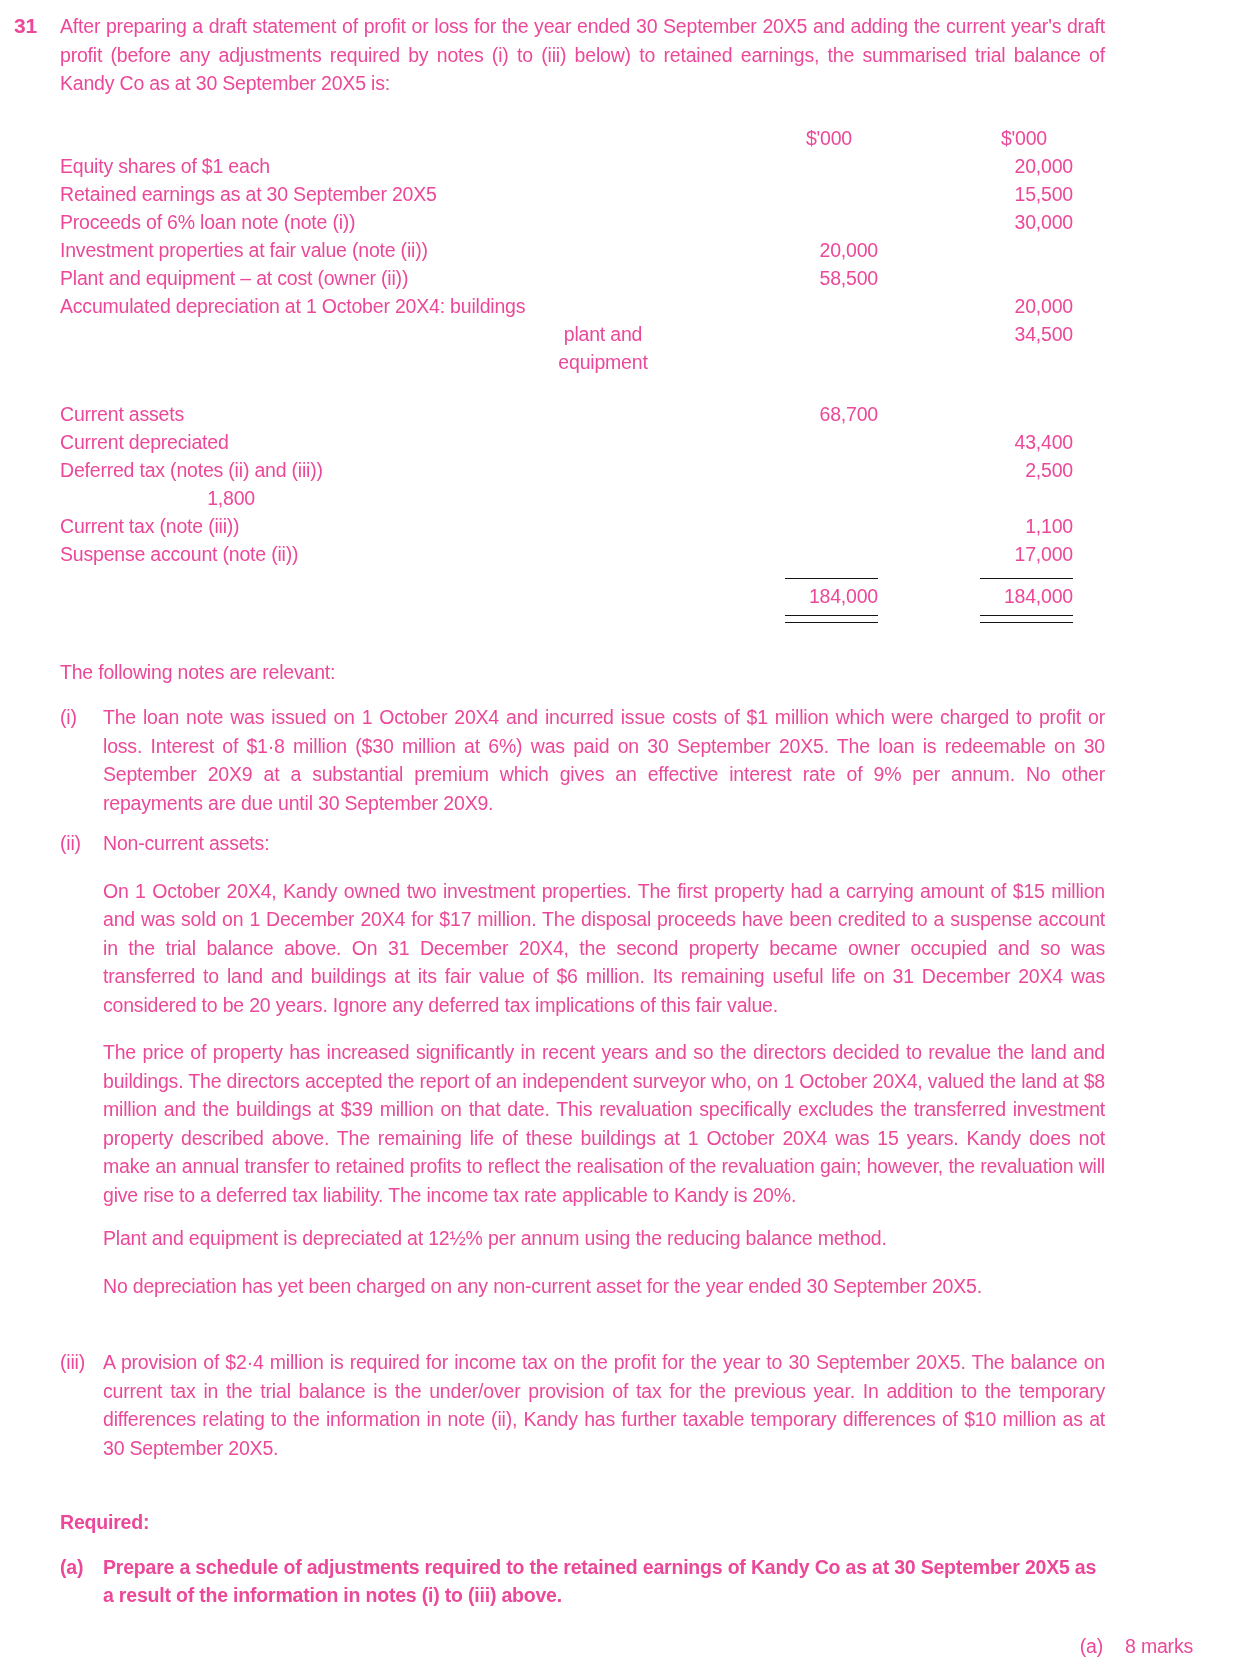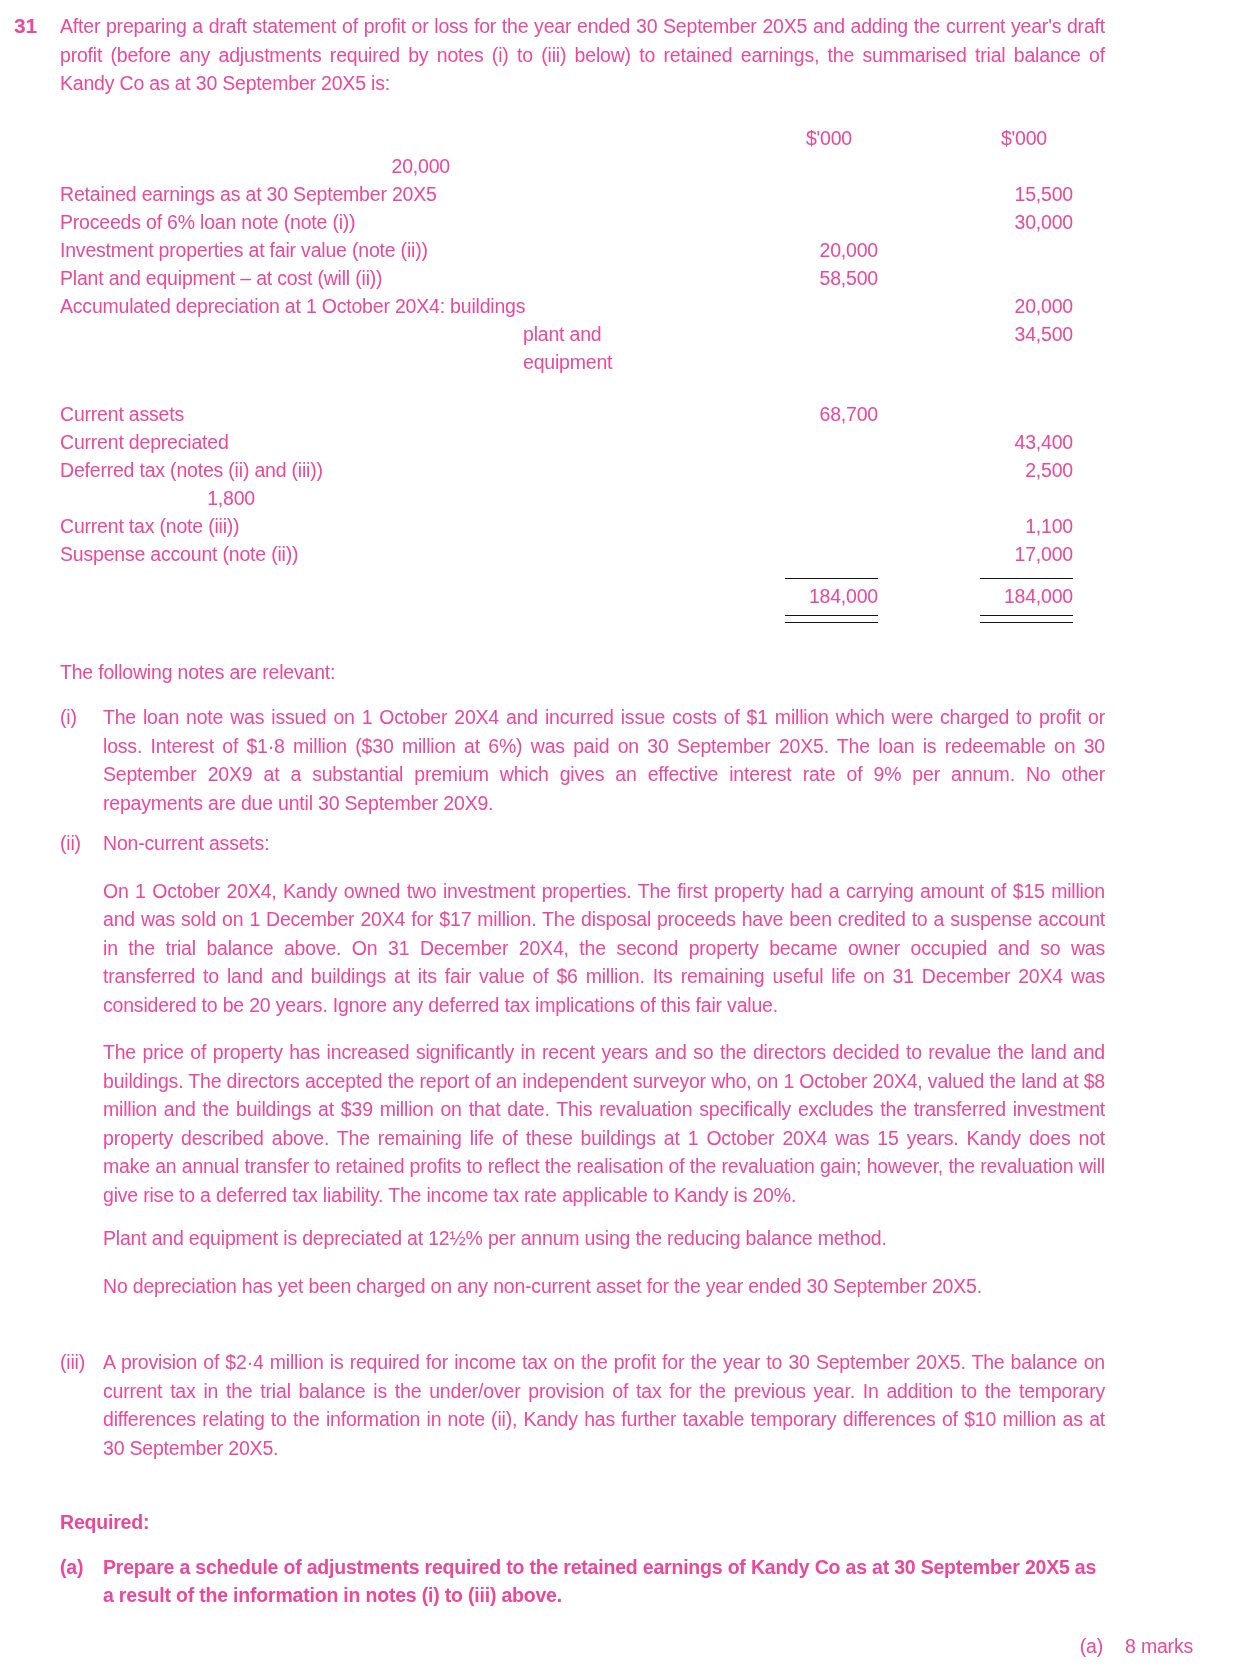"Equity shares of $1 each" div.tb-label { html: none -> <div>Equity shares of $1 each</div> }
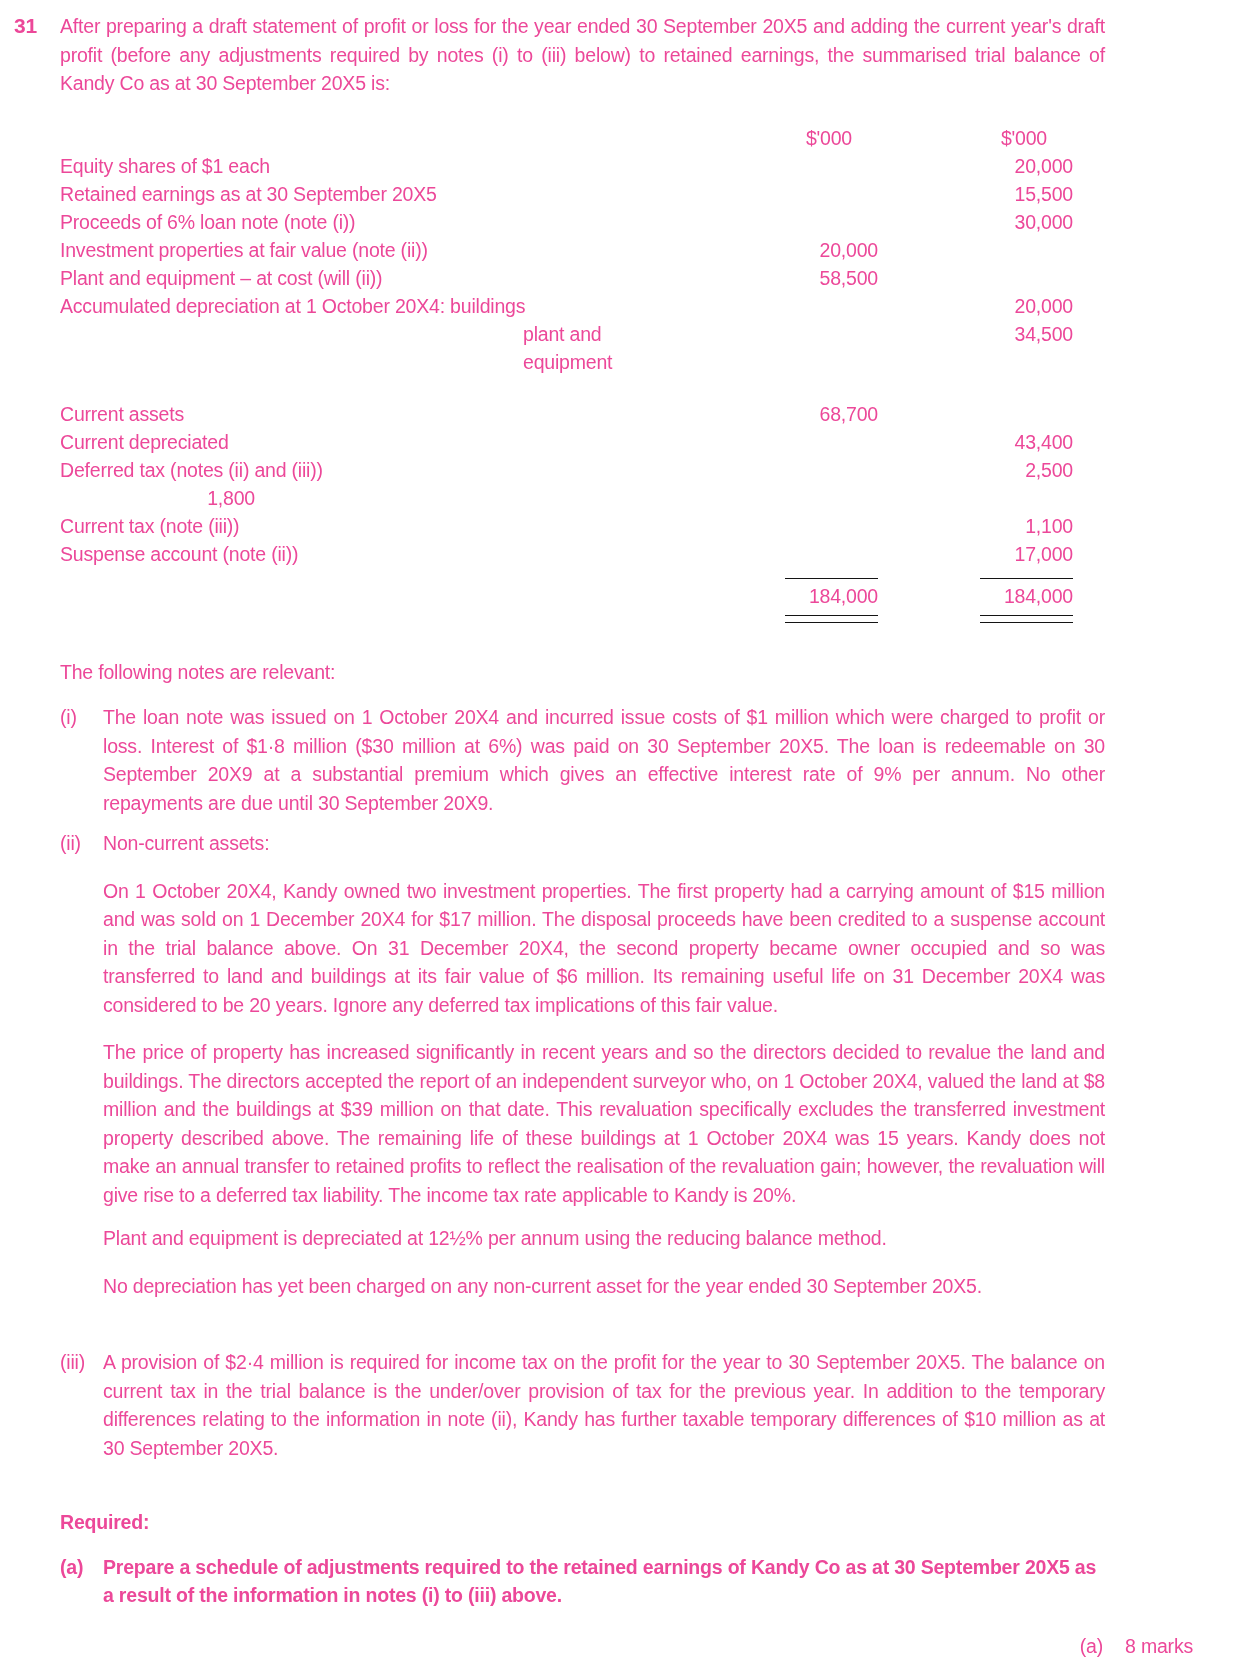"Plant and equipment – at" div.tb-label { text: will -> owner }
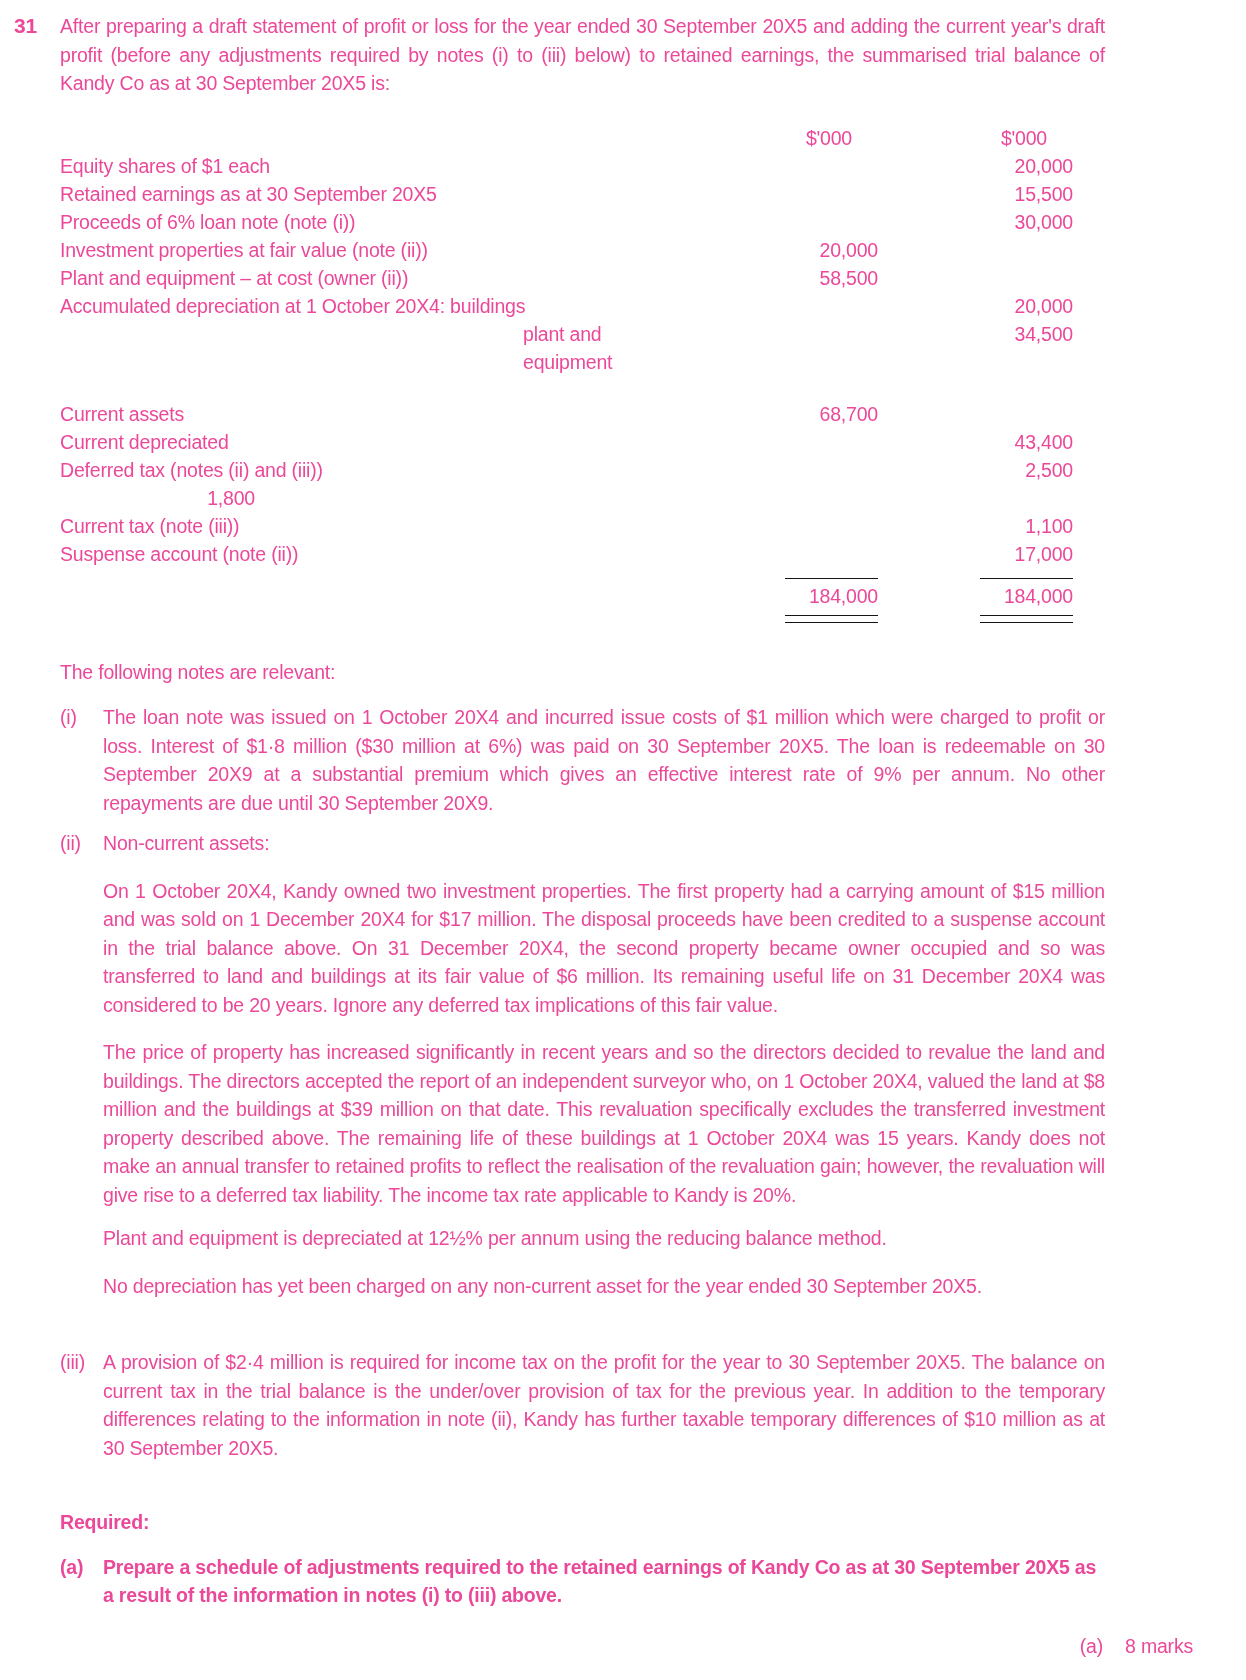"plant and equipment" .tb-label.indent { text-align: none -> center }
